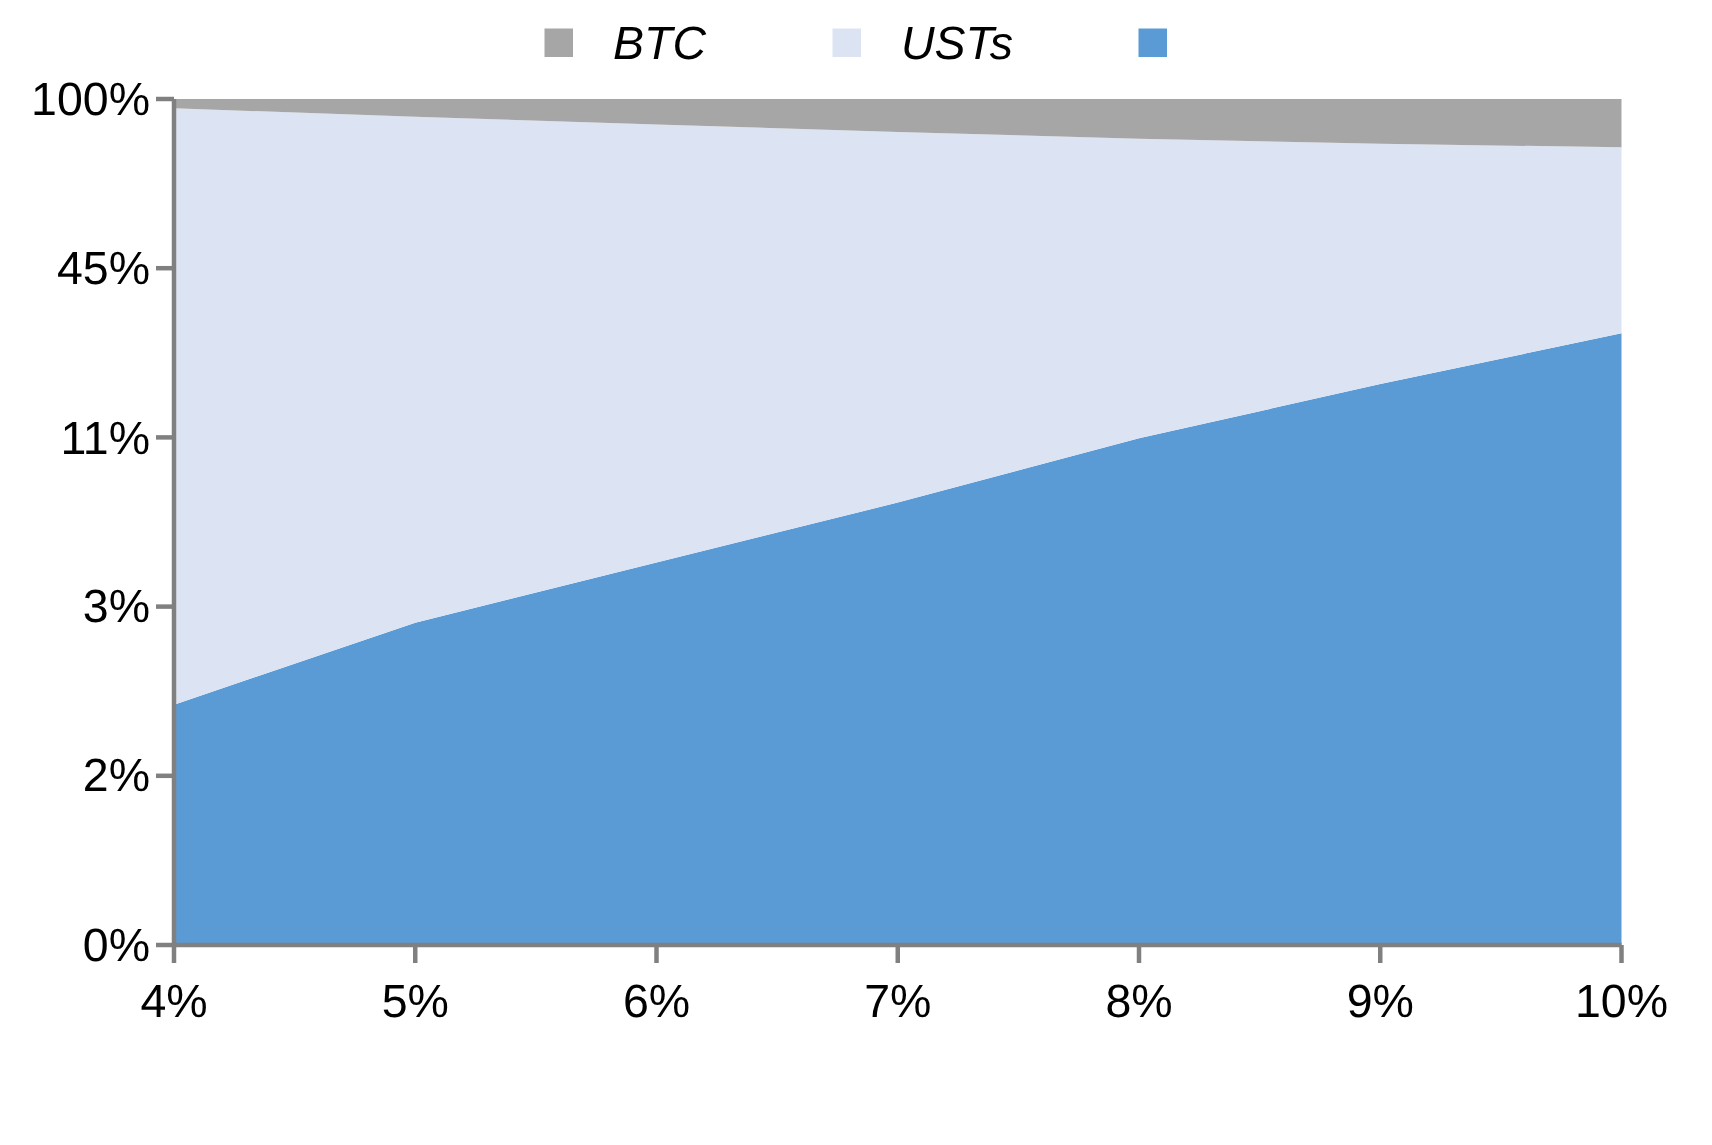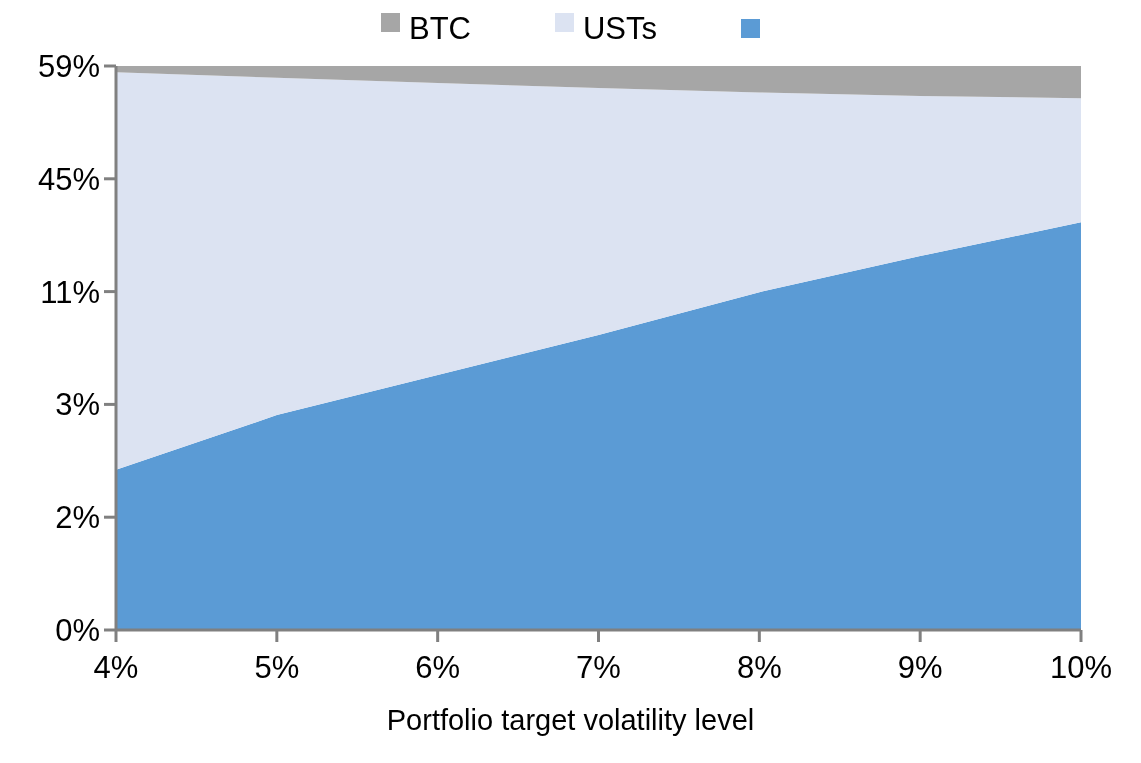"BTC" .legend-item { align-items: none -> center; font-style: none -> italic; gap: 9px -> 27px }
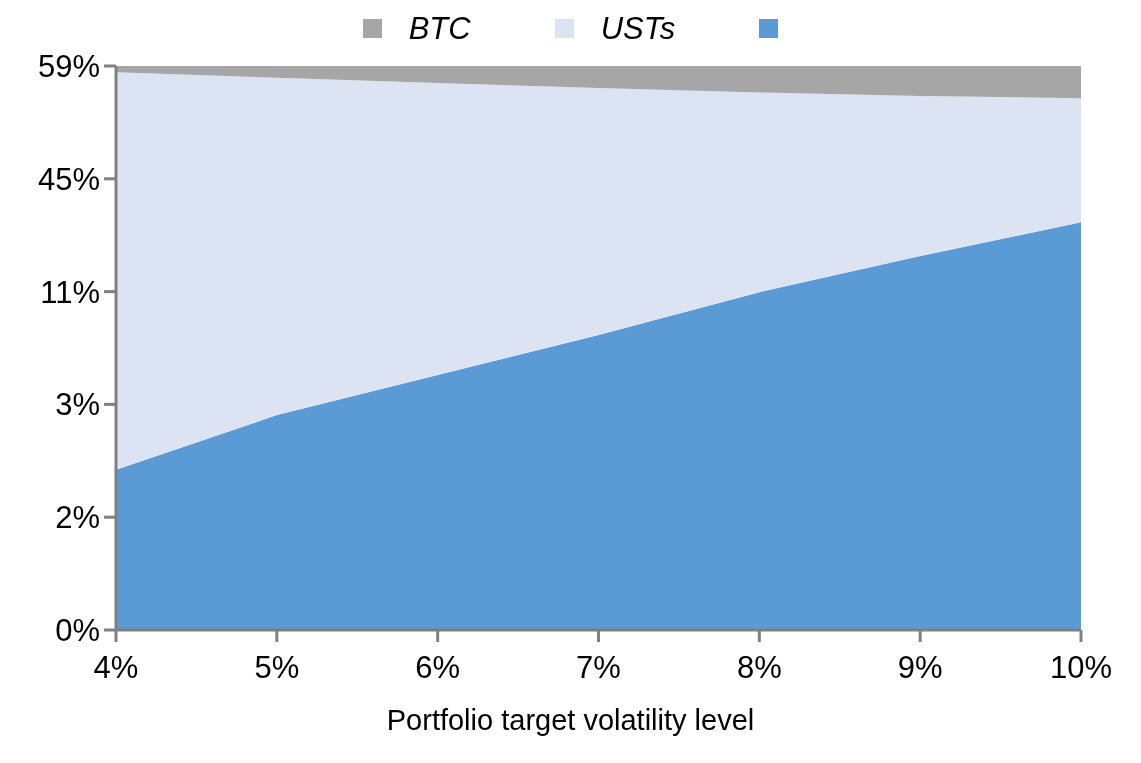"59%" div.ytick-label { text: 59% -> 100% }
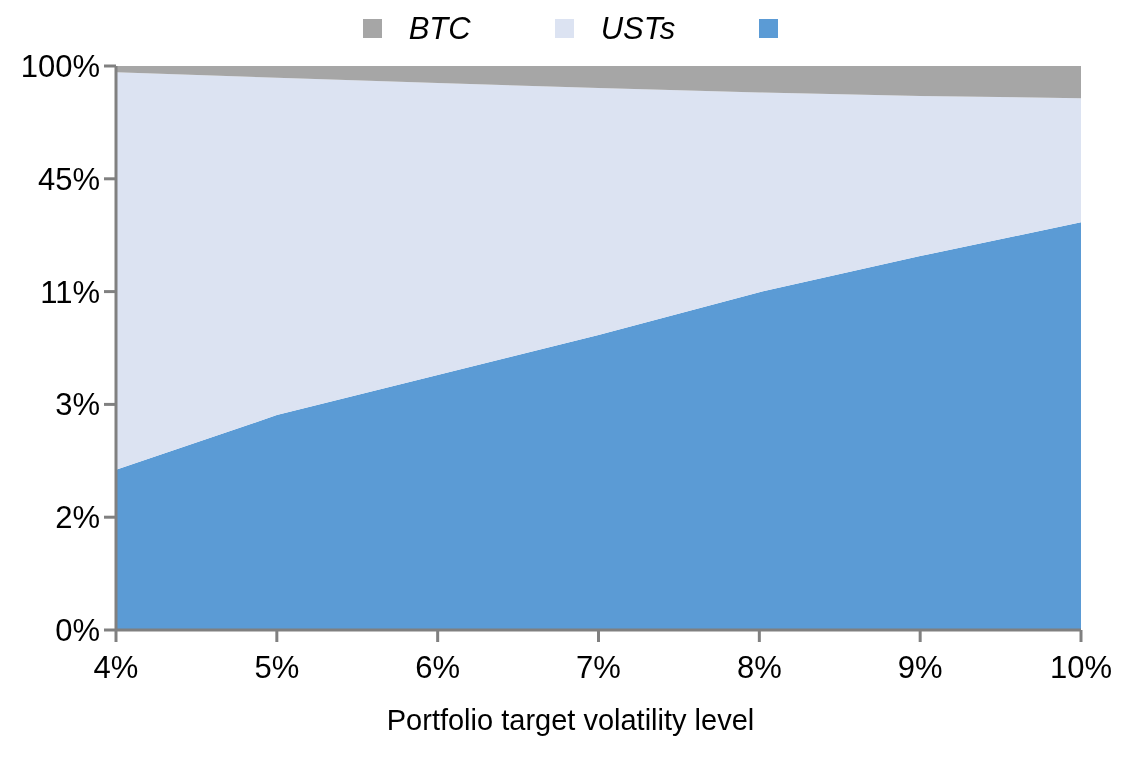"Portfolio target volatility level" div { html: <div>Portfolio target volatility level</div> -> none }
